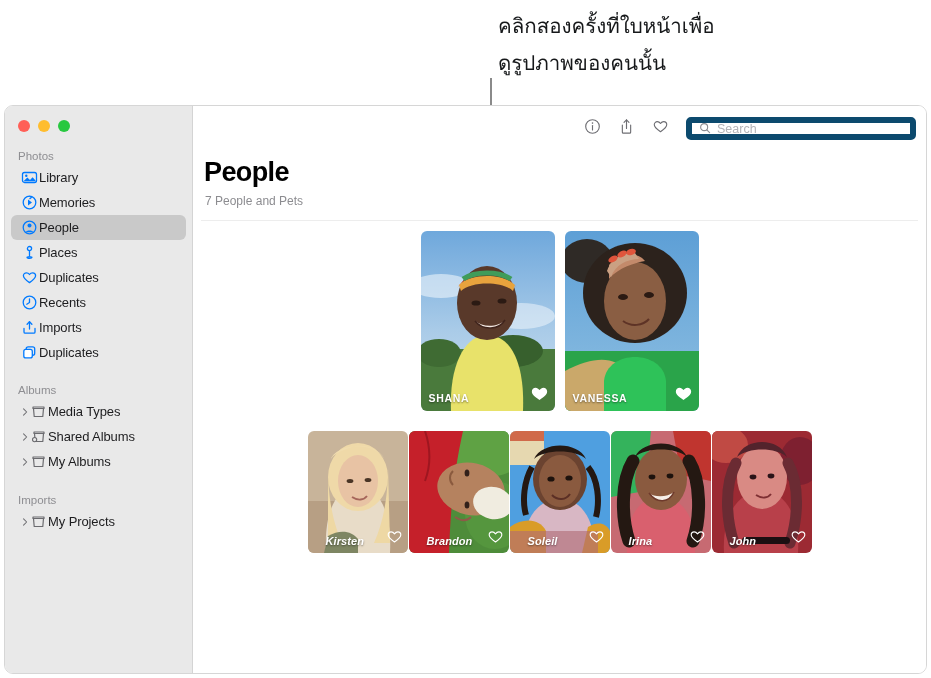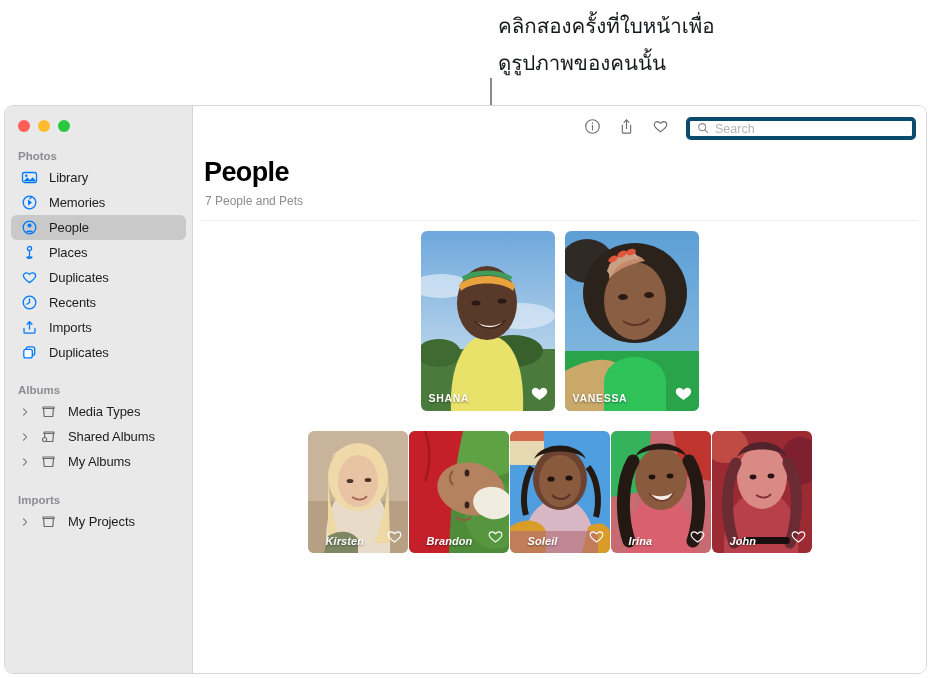"Search" .search-box { border: 4px solid #0c4a6e -> 6px solid #0c4a6e }
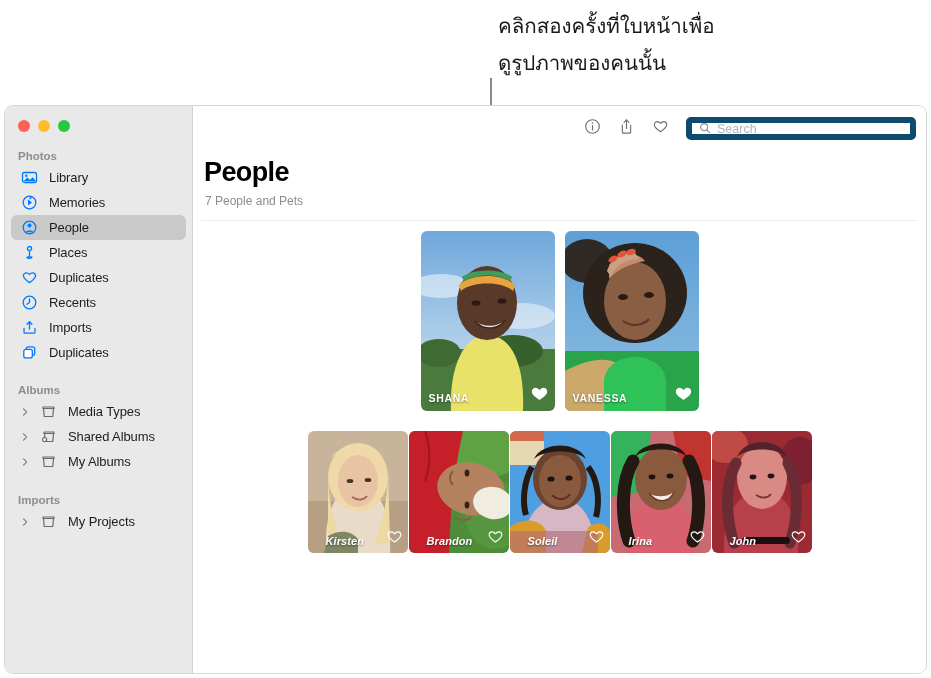"Photos" .sb-group-title { font-weight: 700 -> 400 }
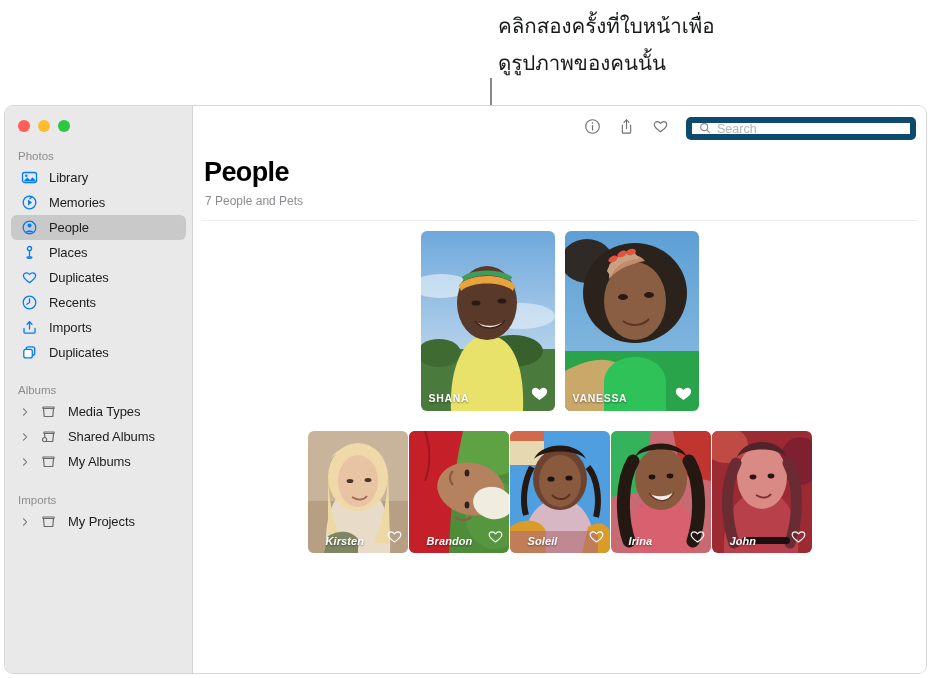"Library" .sb-item { gap: 11px -> 1px }
